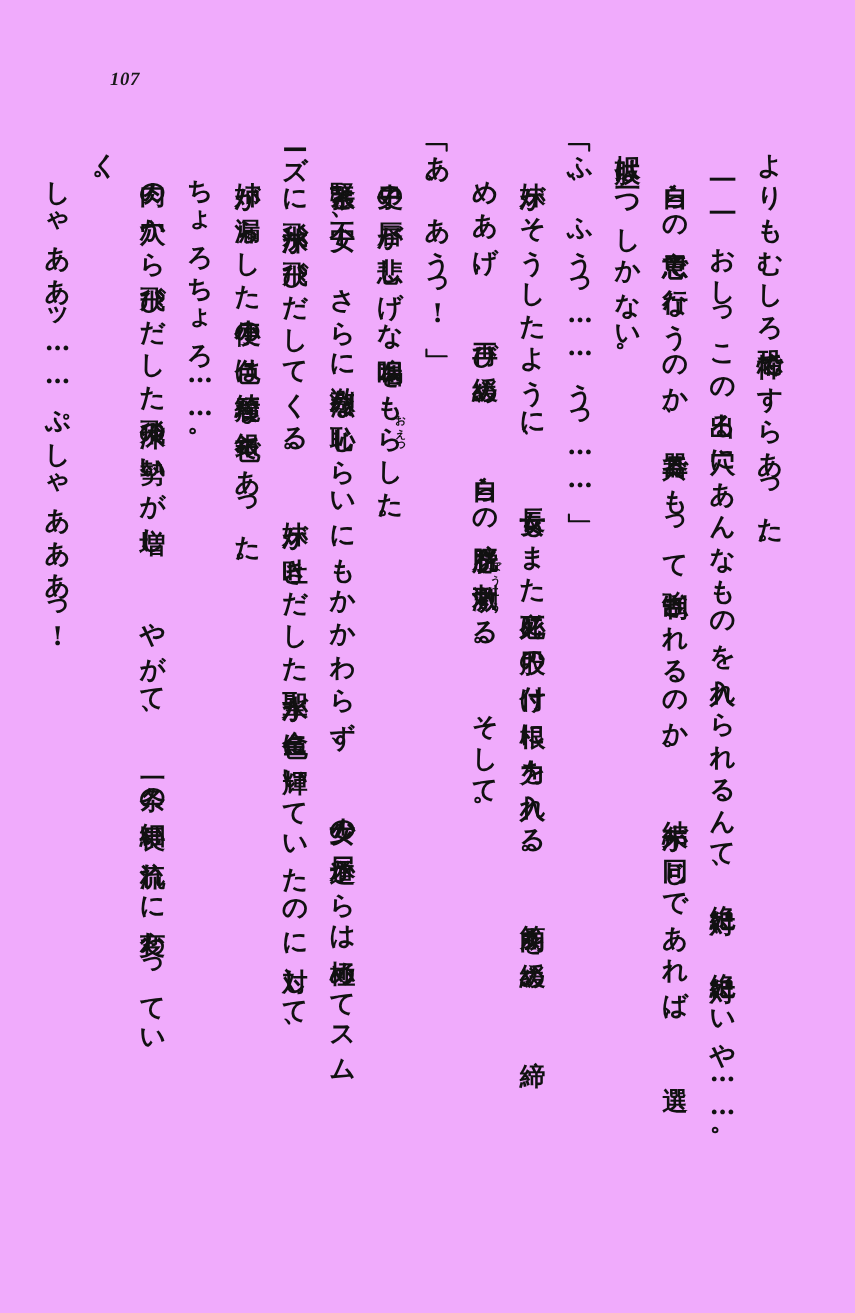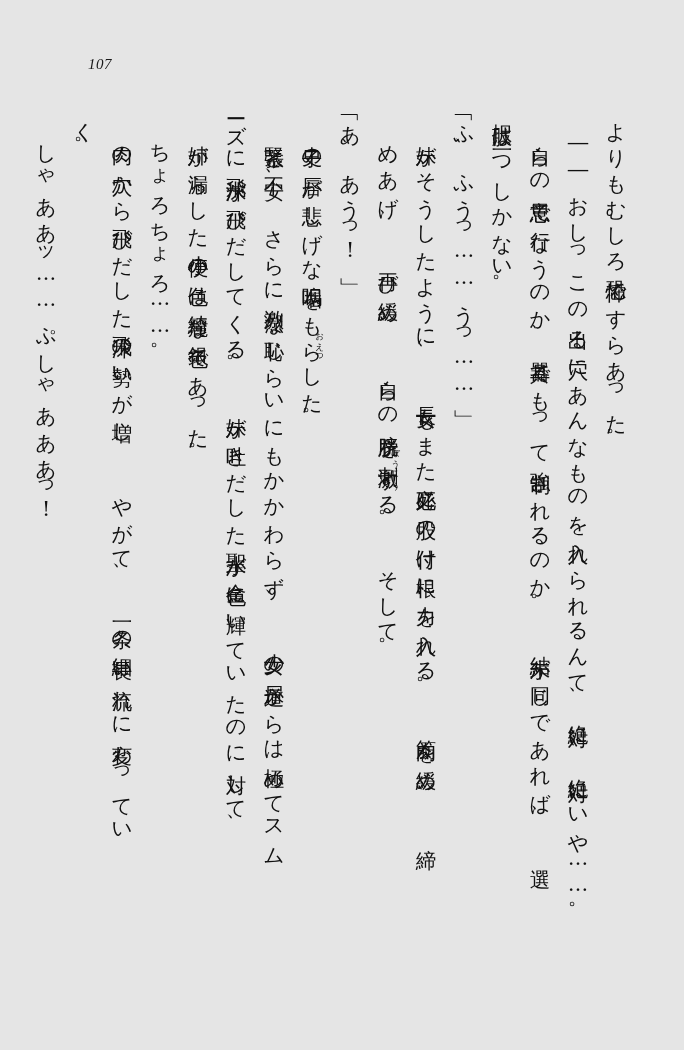"107" .page { background: #e5e5e5 -> #f0abfc; font-weight: none -> bold }
